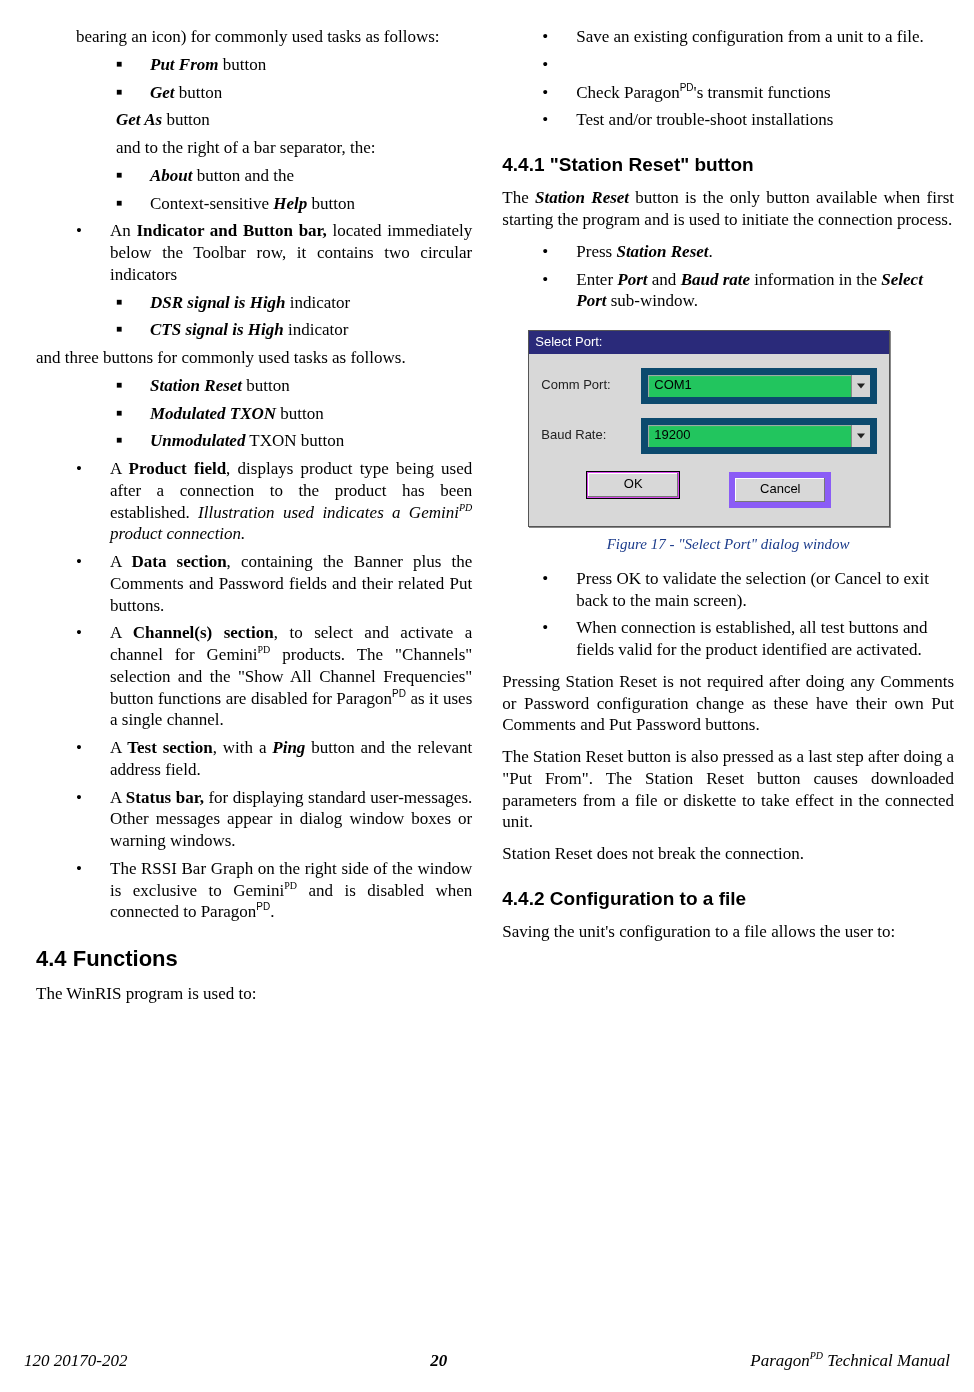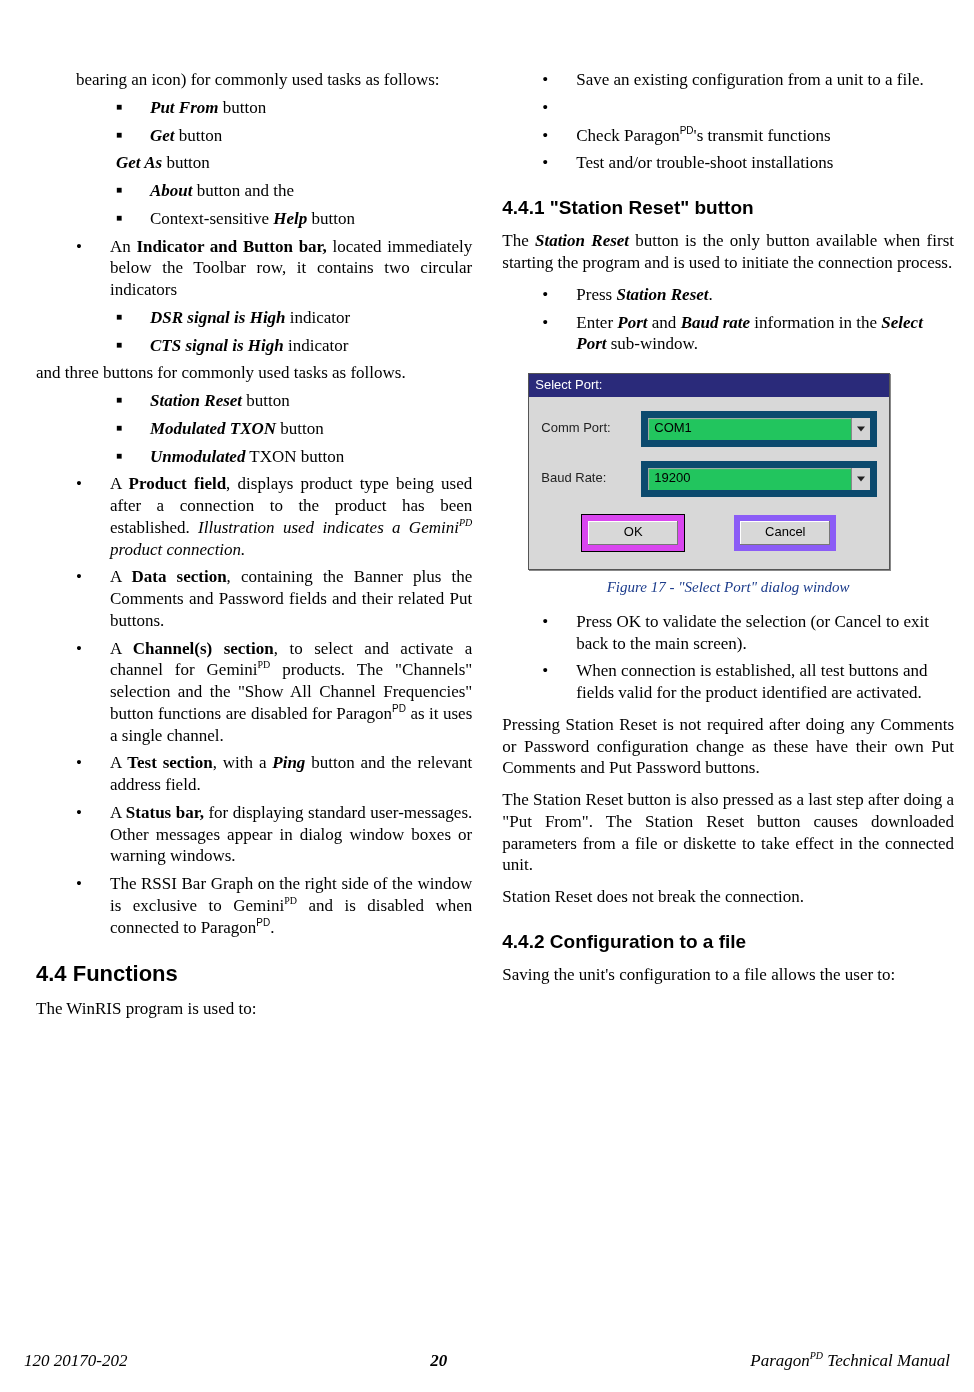"bearing an icon) for commonly" .col { margin-top: 43px -> none }
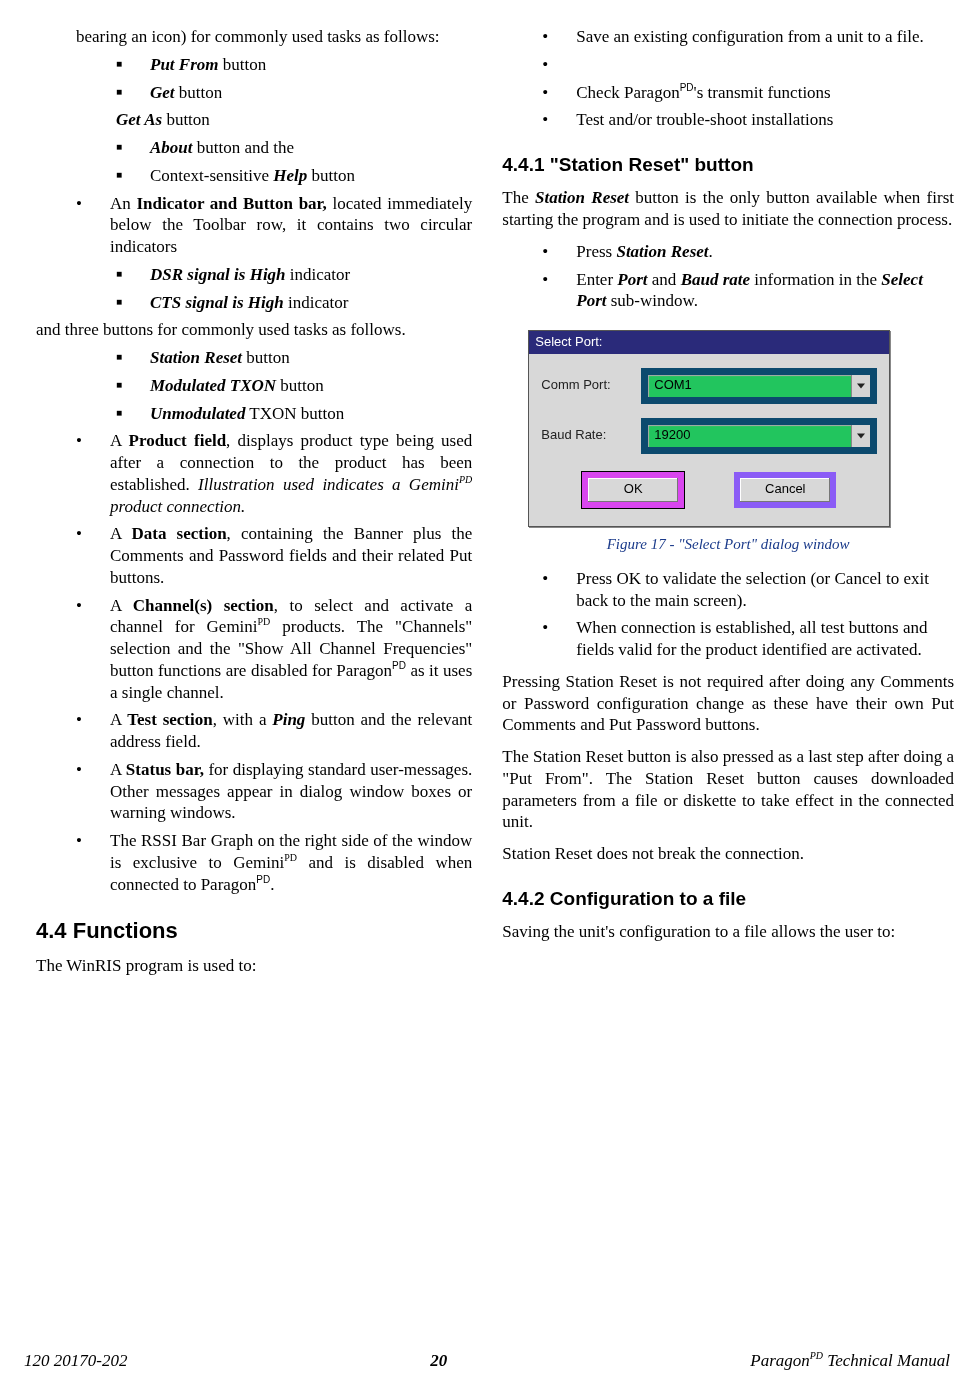"and to the right of" div.plain { html: none -> <div>and to the right of a bar separator, the:</div> }
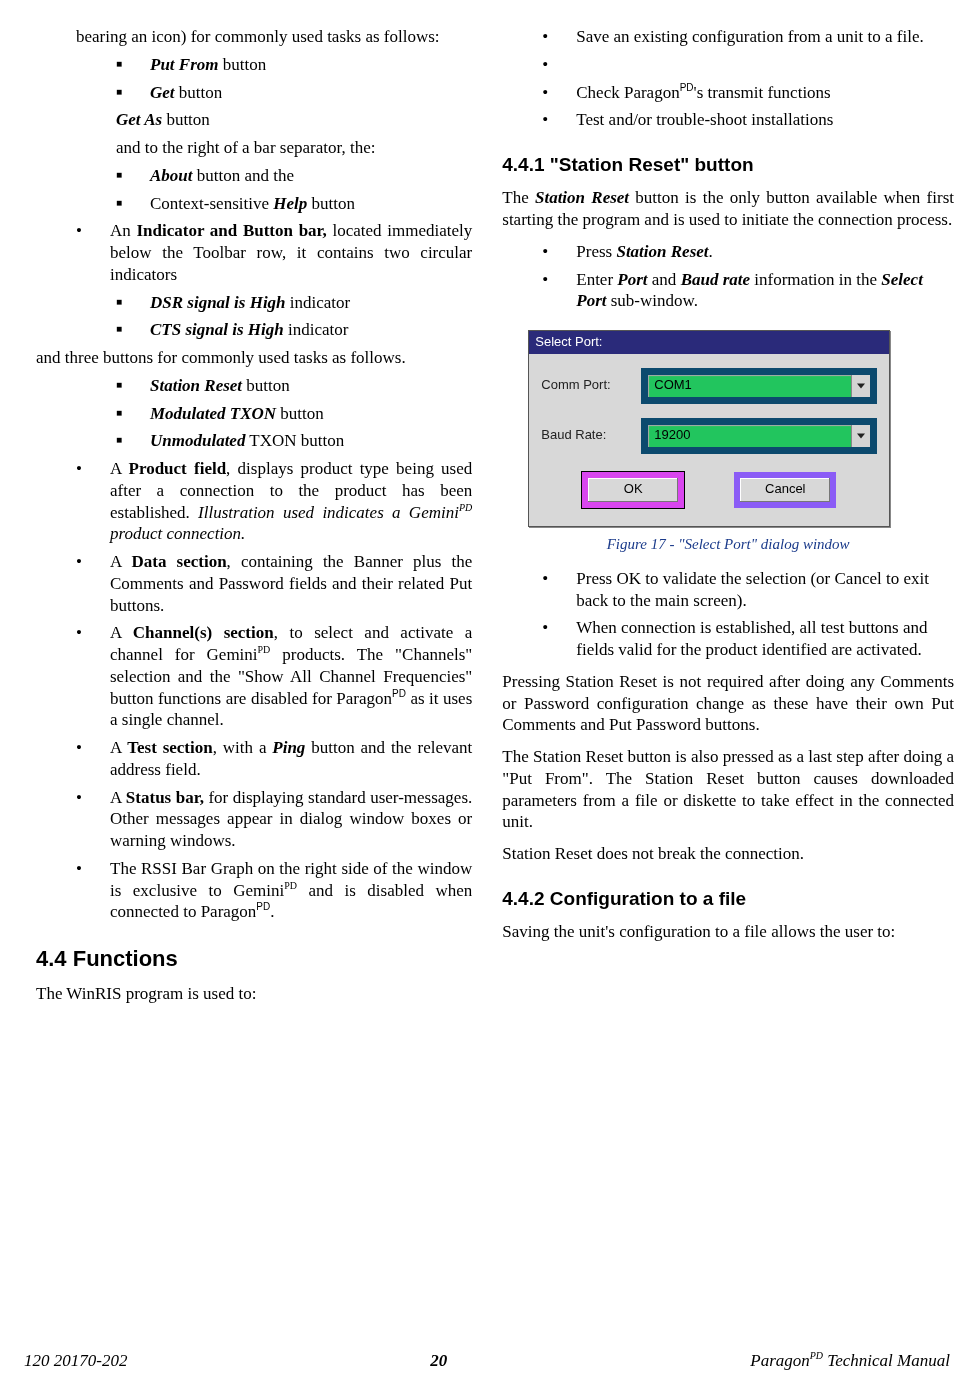"OK" .dlg-btn.ok { border: 6px solid #d946ef -> 1px solid #d946ef }
